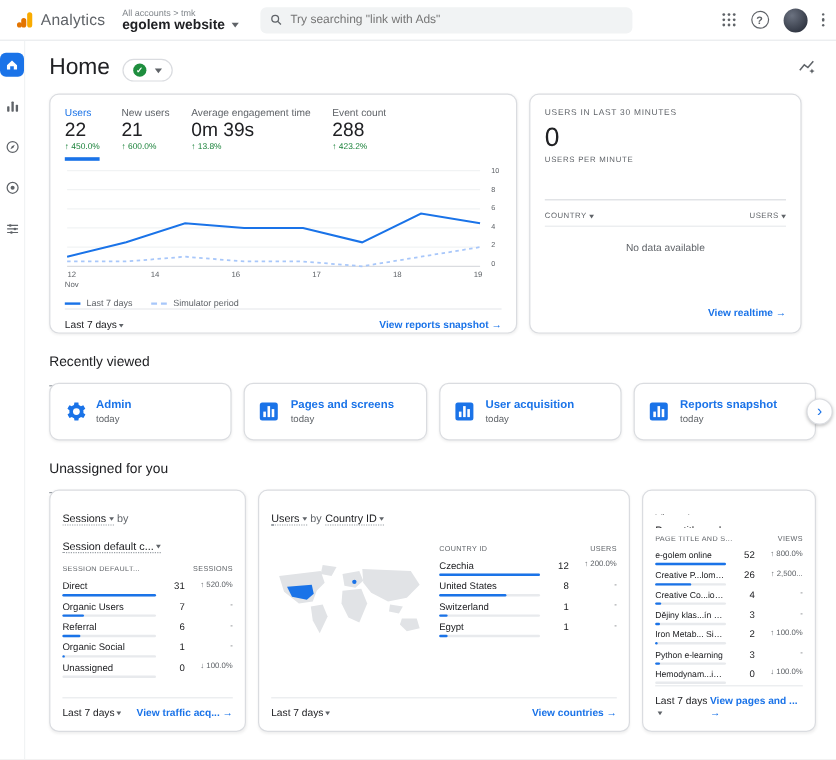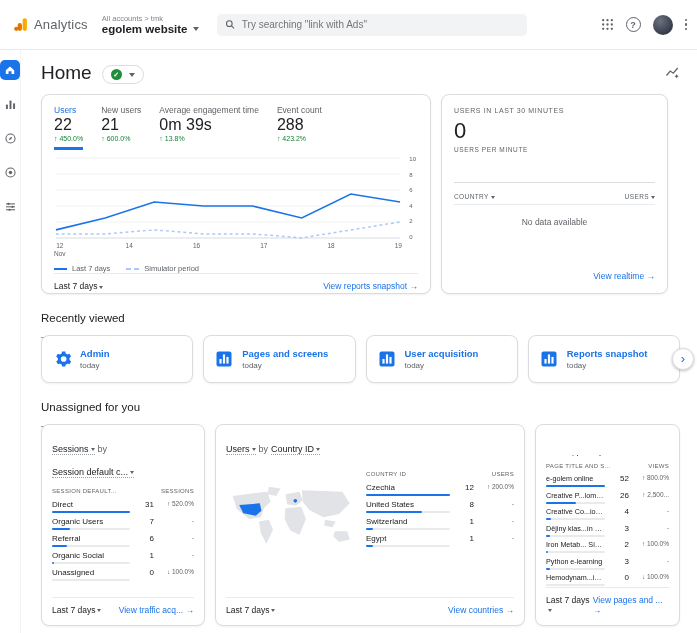"Analytics" .topbar { height: 50px -> 34px }
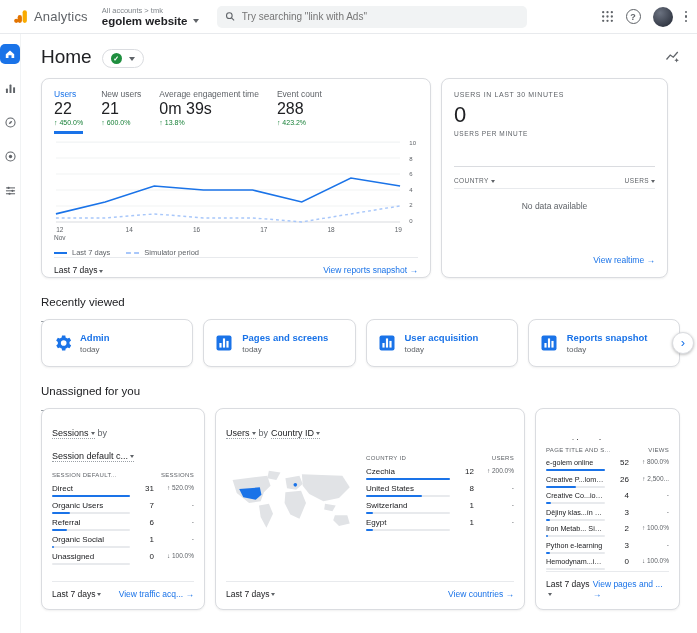"View realtime →" .view-link { font-weight: normal -> bold }
